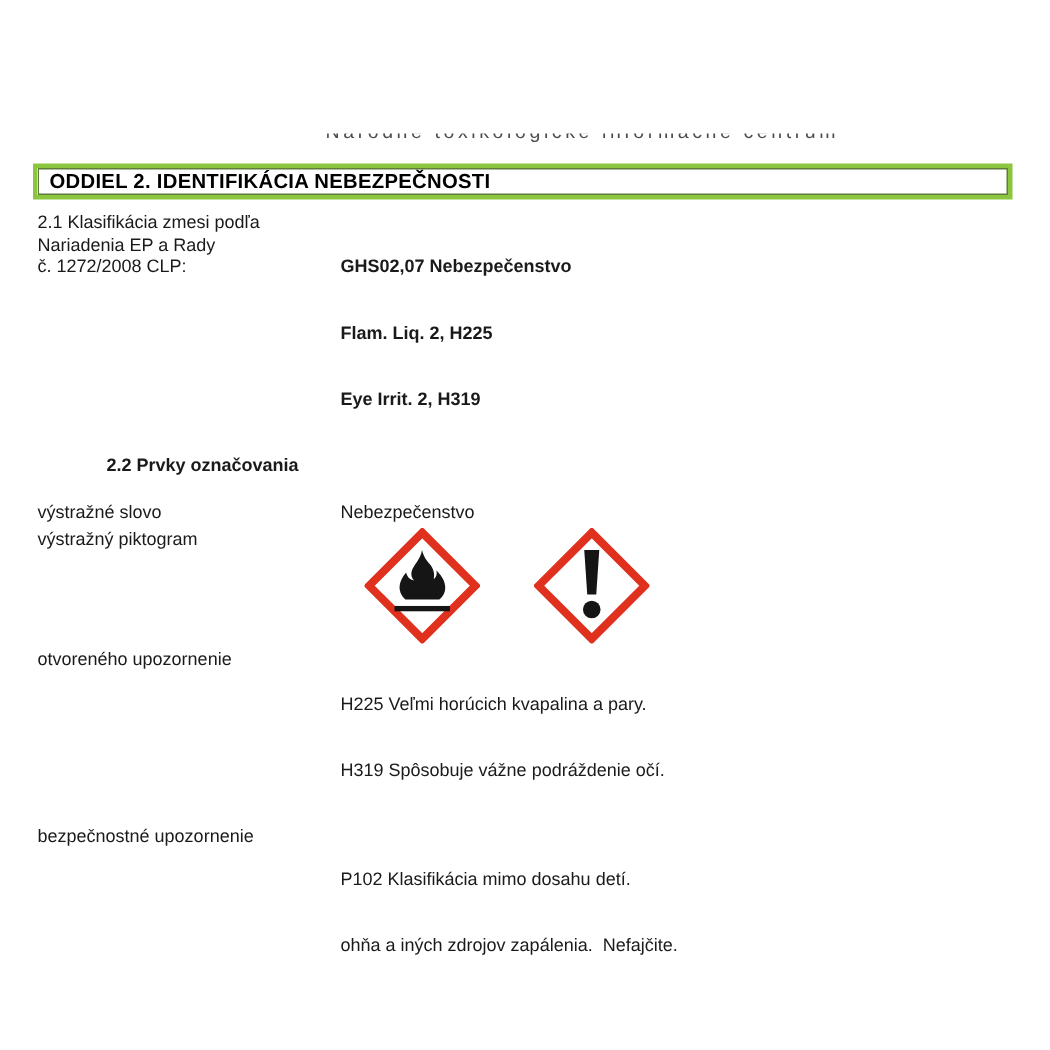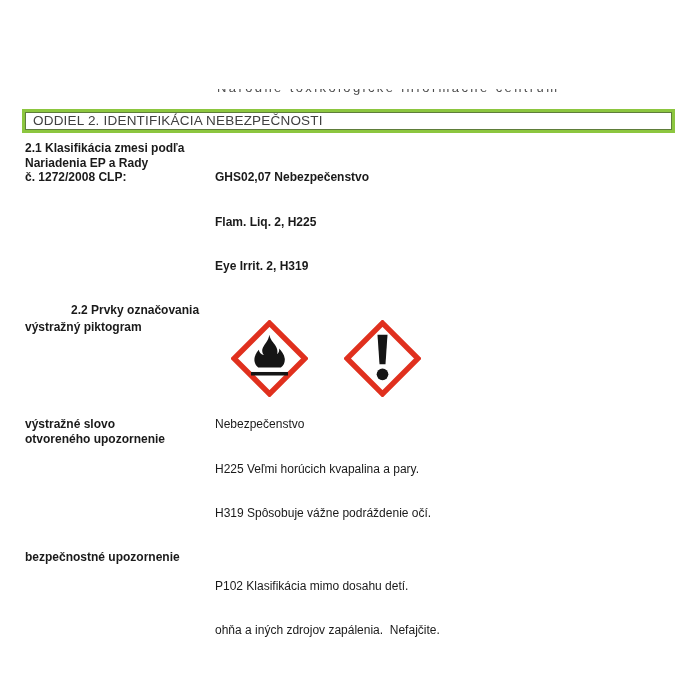"ODDIEL 2. IDENTIFIKÁCIA NEBEZPEČNOSTI" .header-box h2 { color: #404040 -> #000000; font-weight: normal -> bold }
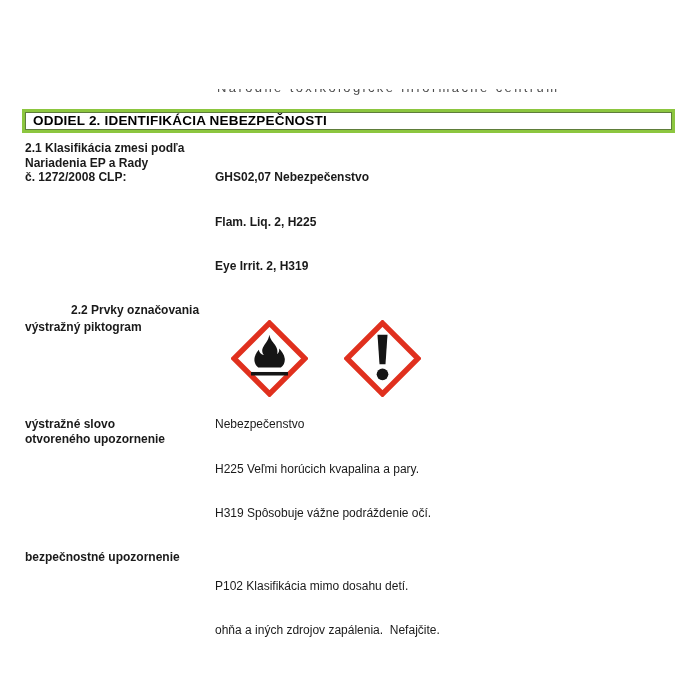"2.1 Klasifikácia zmesi podľa" .lcol { font-weight: bold -> normal }
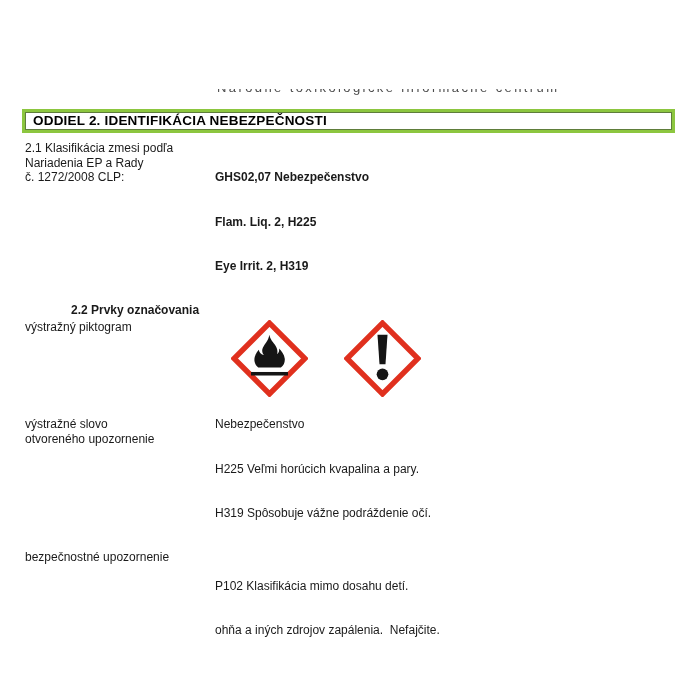"GHS02,07 Nebezpečenstvo" .rcol { margin-left: none -> 12px }
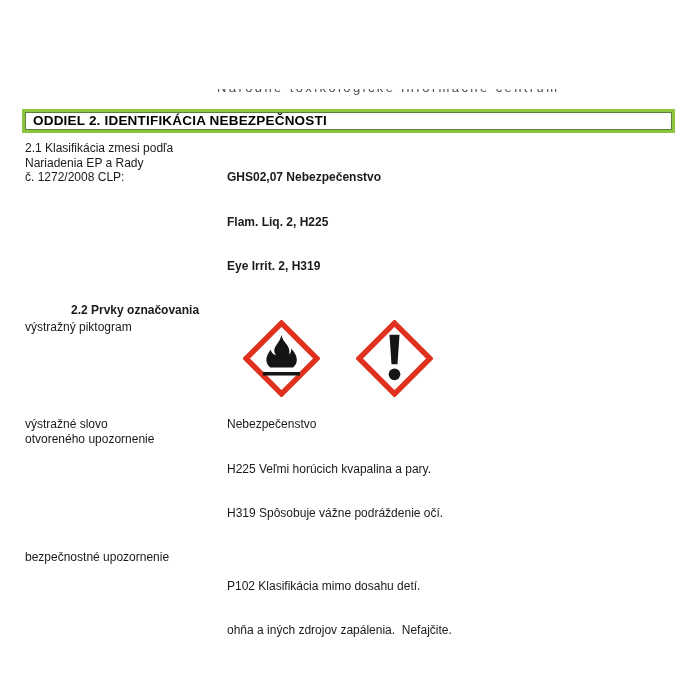"výstražný piktogram" div.row { order: before "výstražné slovo" -> after "výstražné slovo" }
